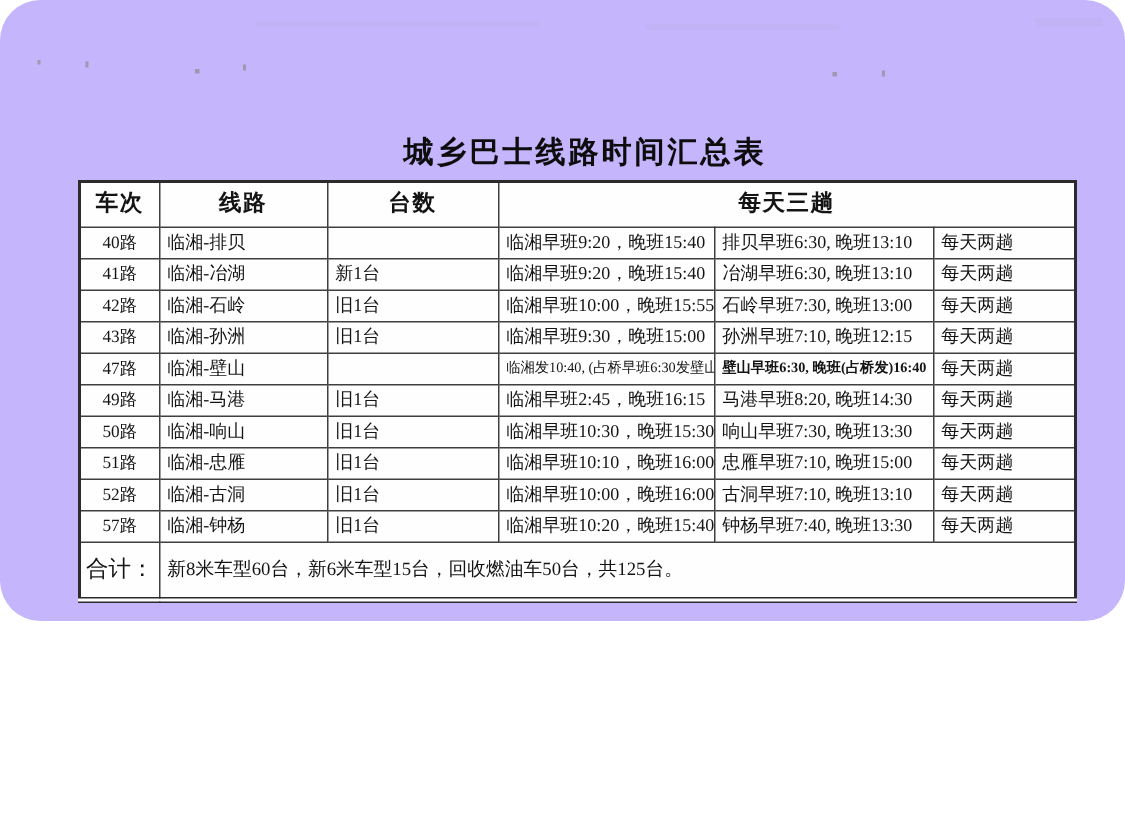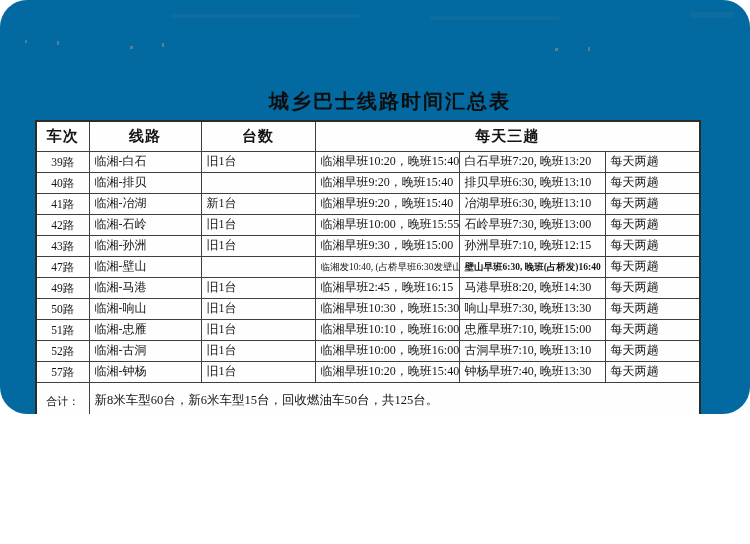"城乡巴士线路时间汇总表" #page { background: #0369a1 -> #c4b5fd }
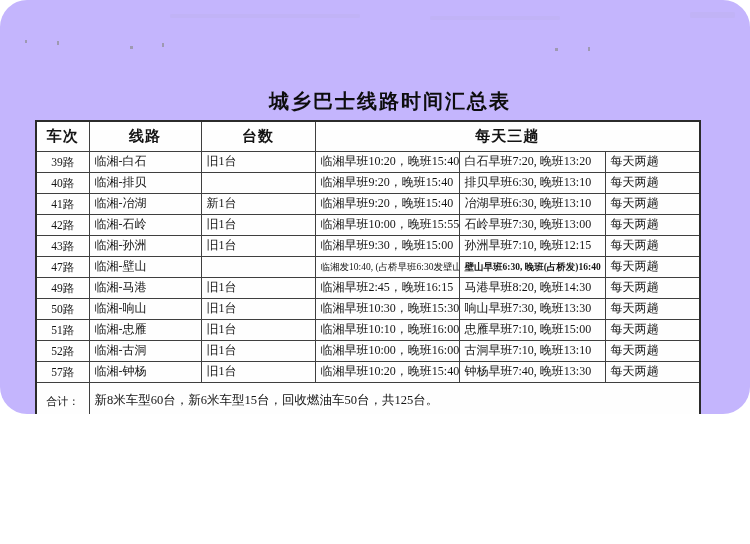"车次" table#schedule { left: 35px -> 52px }
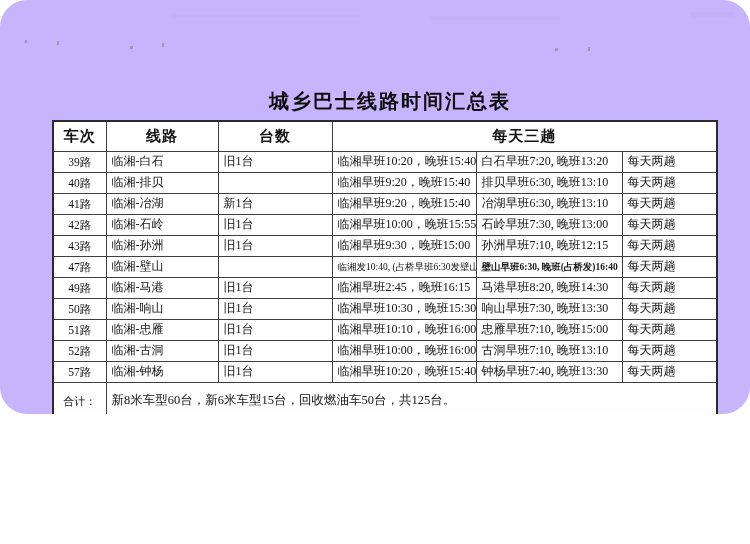"39路" tr { html: <tr> <td>39路</td> <td>临湘-白石</td> <td>旧1台</td> <td>临湘早班10:20，晚班15:40</td> <td>白石早班7:20, 晚班13:20</td> <td>每天两趟</td> </tr> -> none }
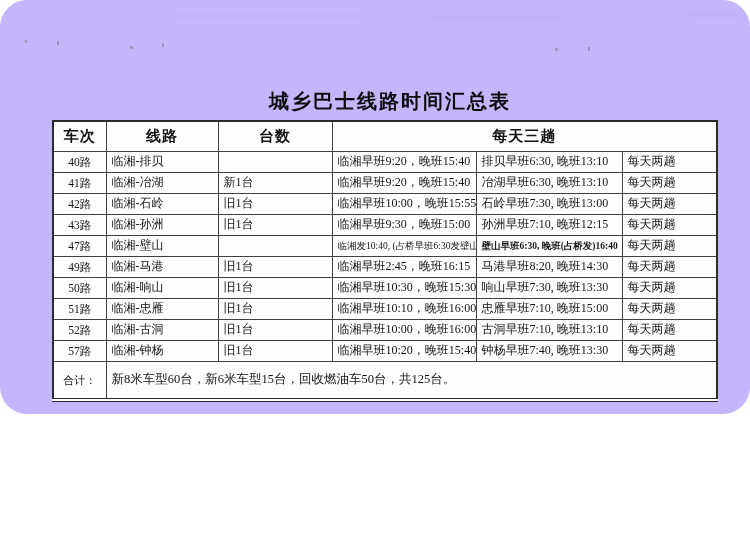"合计：" #schedule tfoot td.f-label { font-size: 11px -> 15px }
